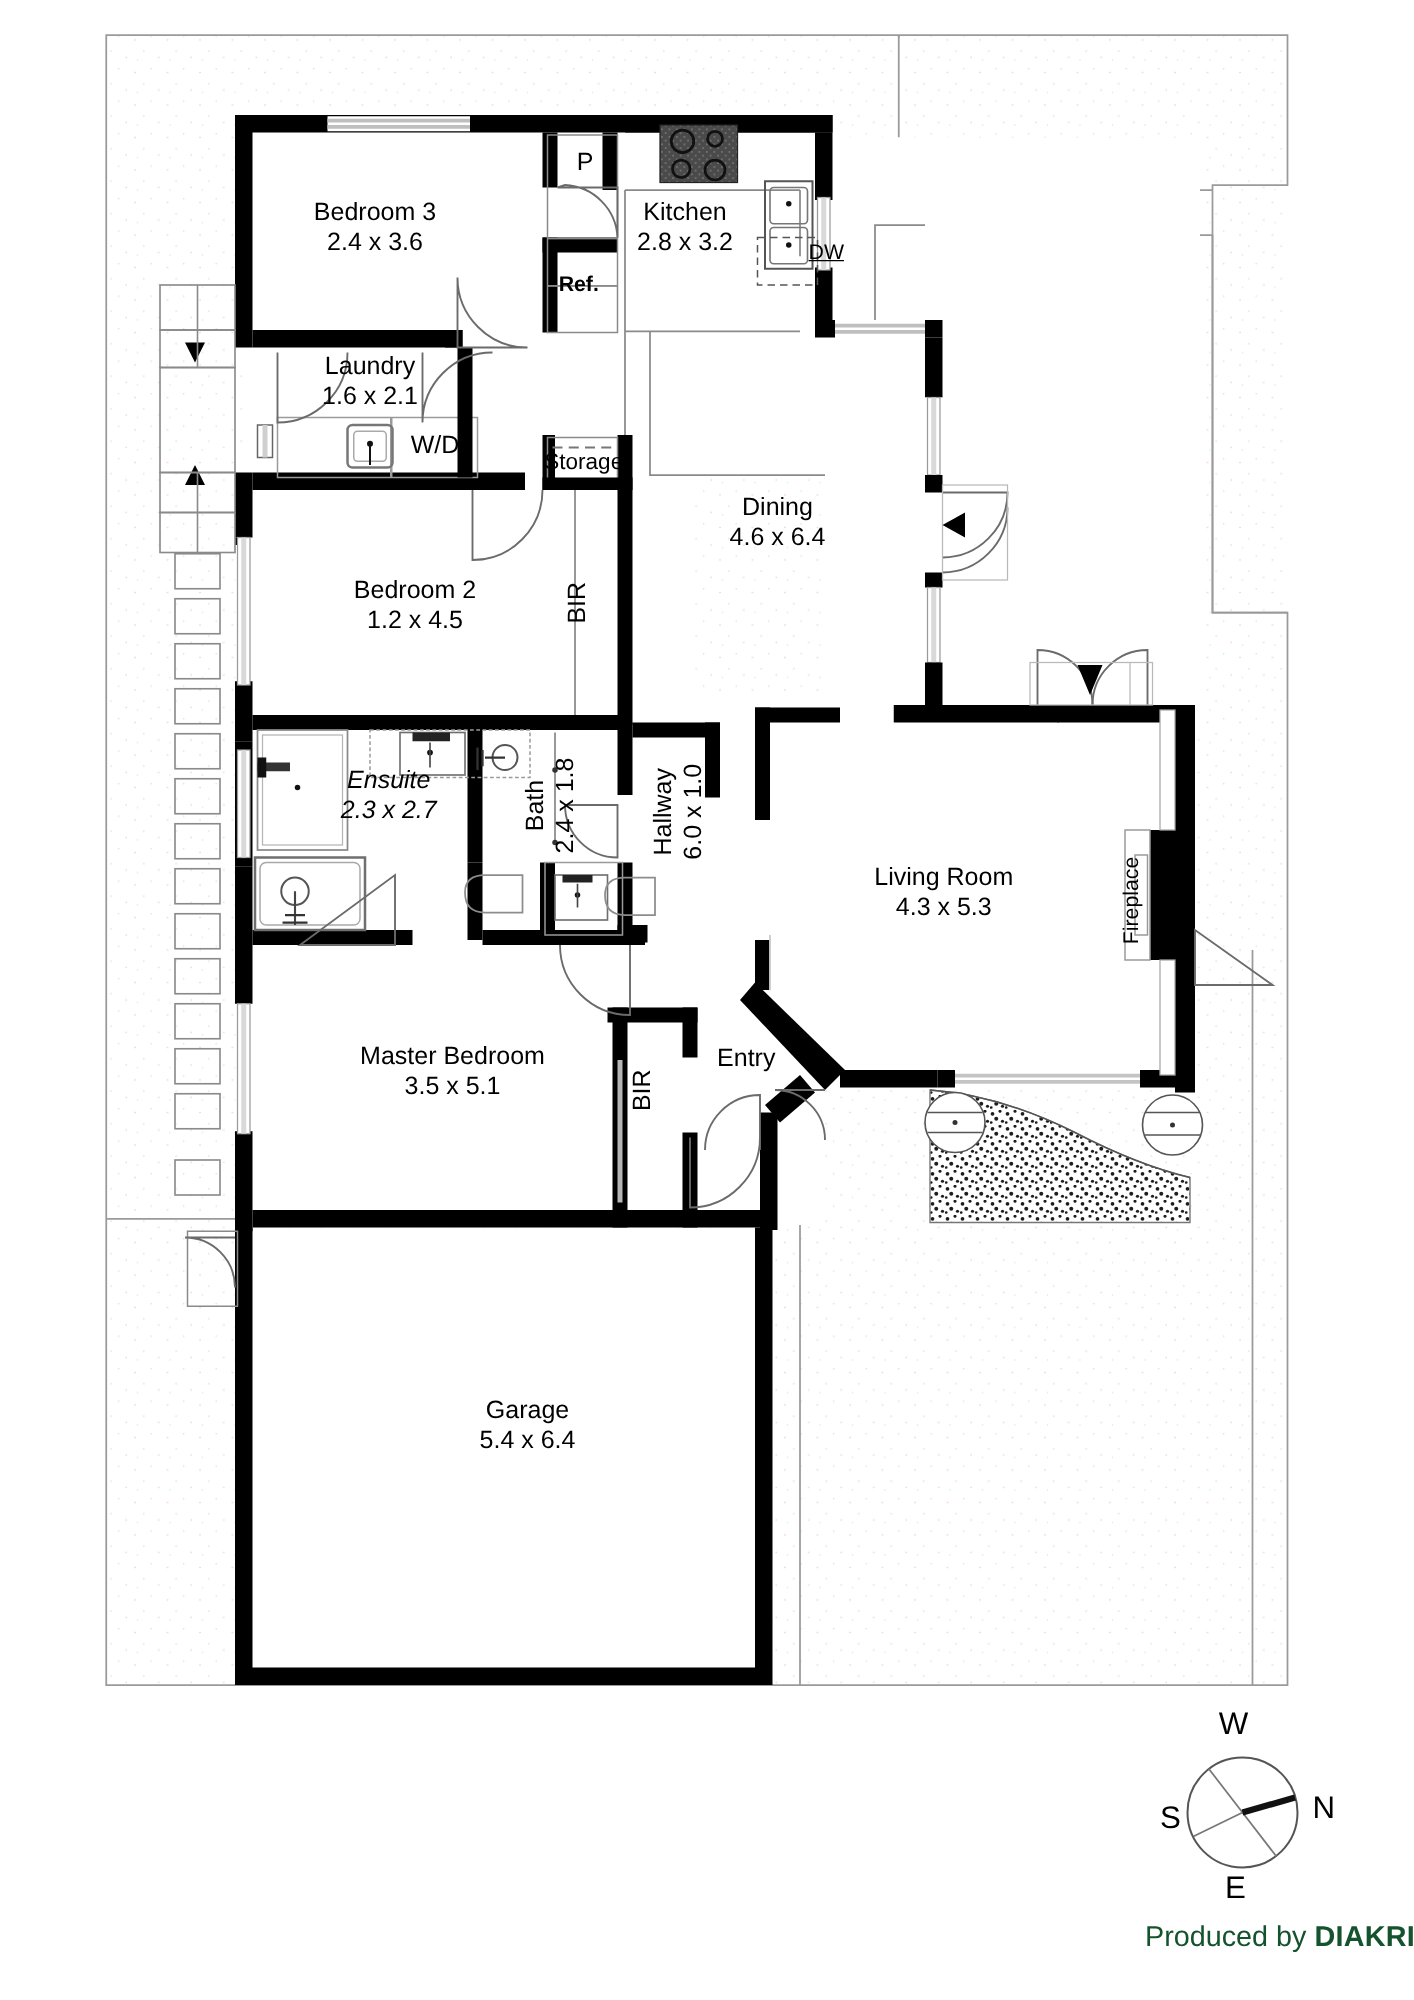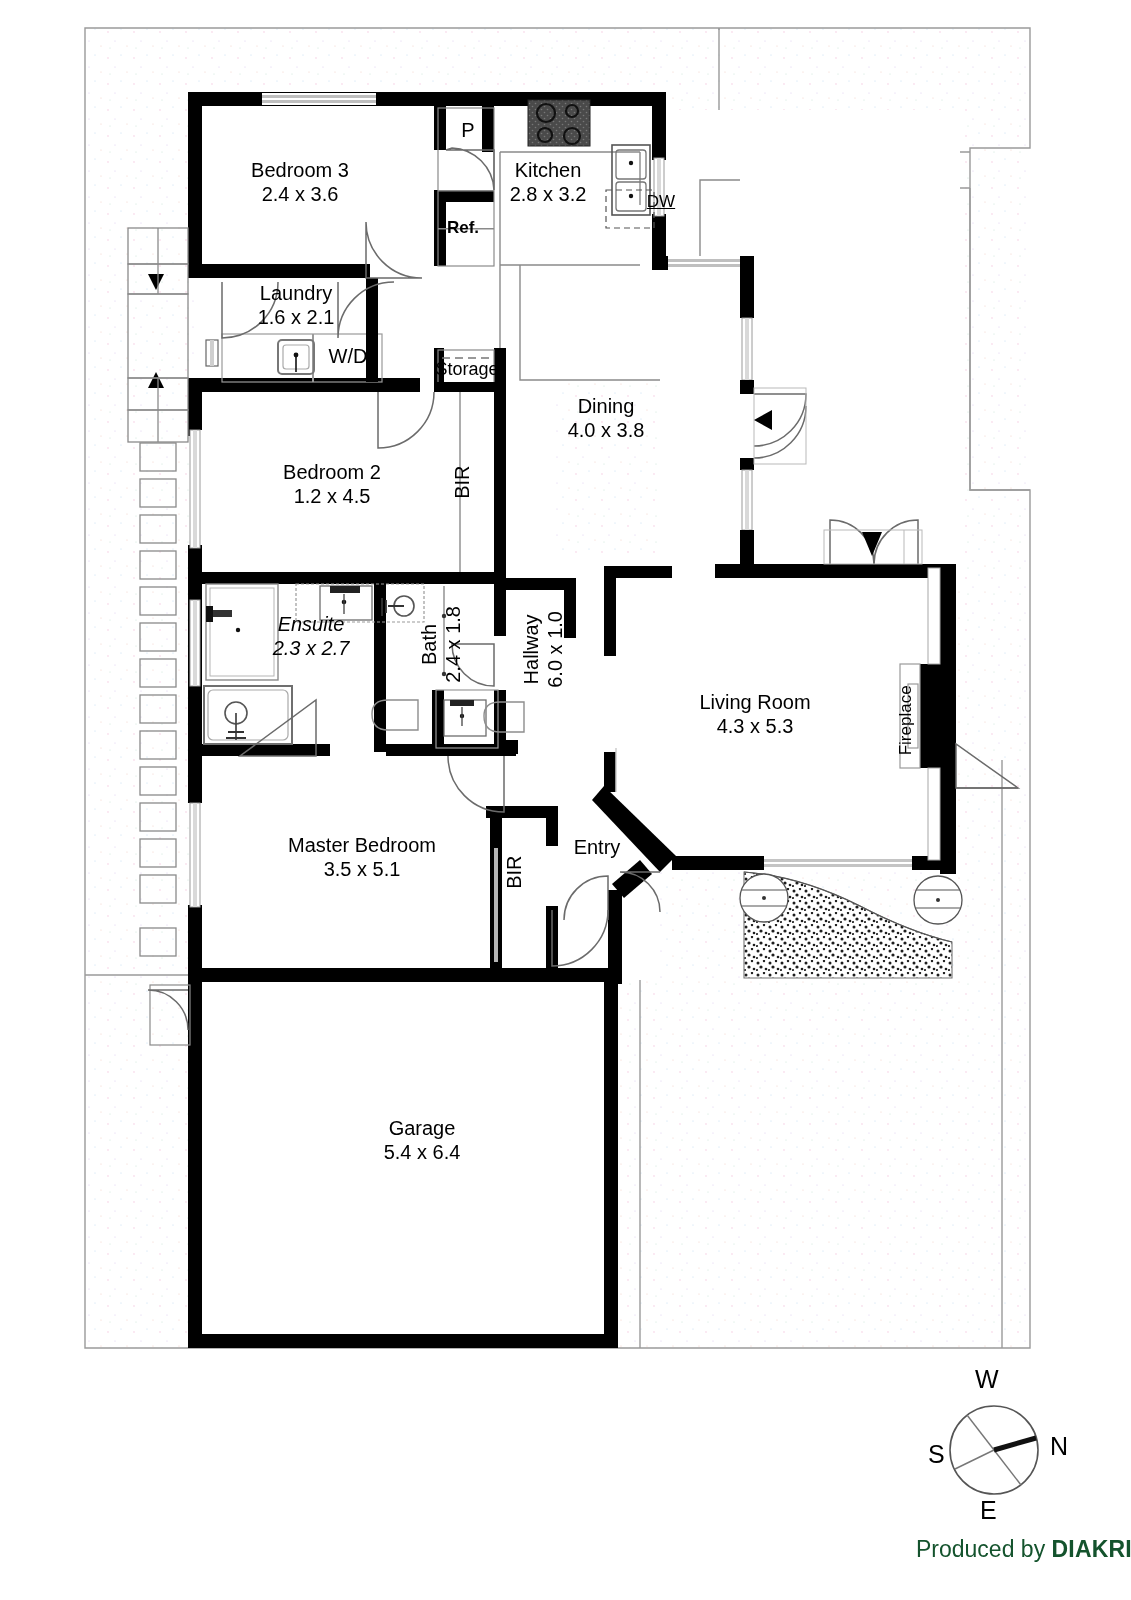"Dining" div.lbl { left: 506px -> 522px }
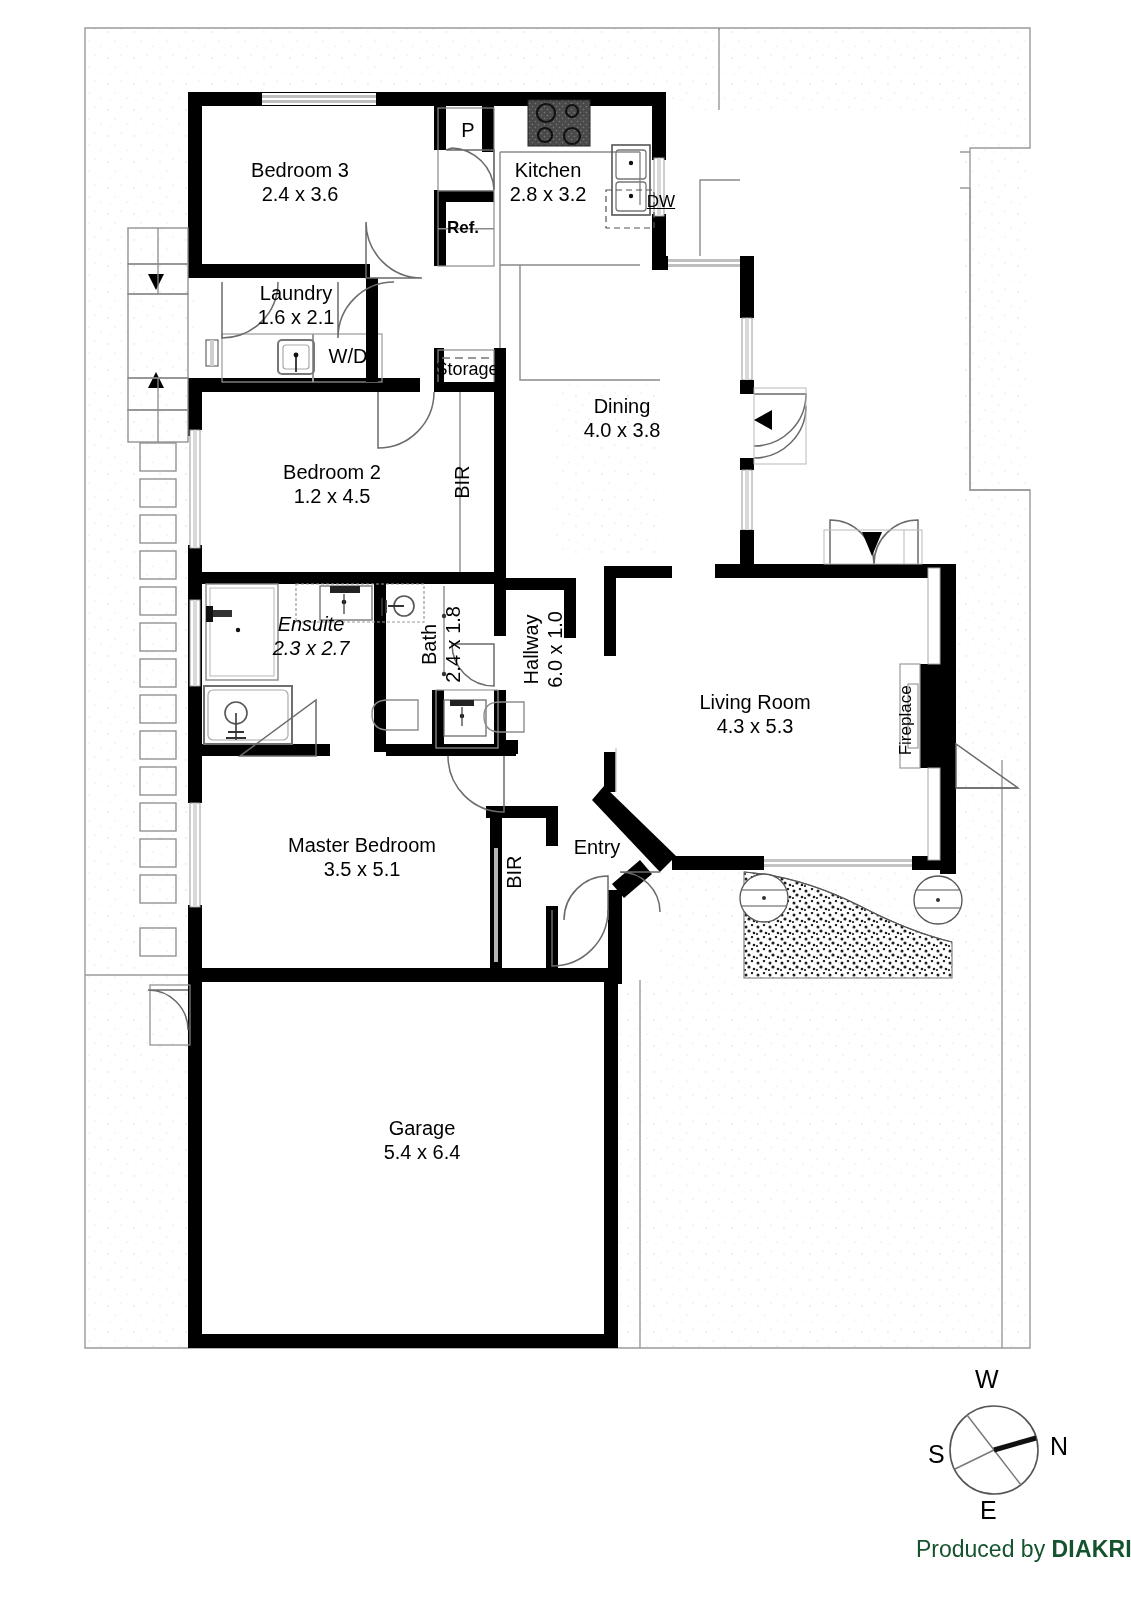"4.0 x 3.8" span.dm { text: 4.0 x 3.8 -> 4.6 x 6.4 }
